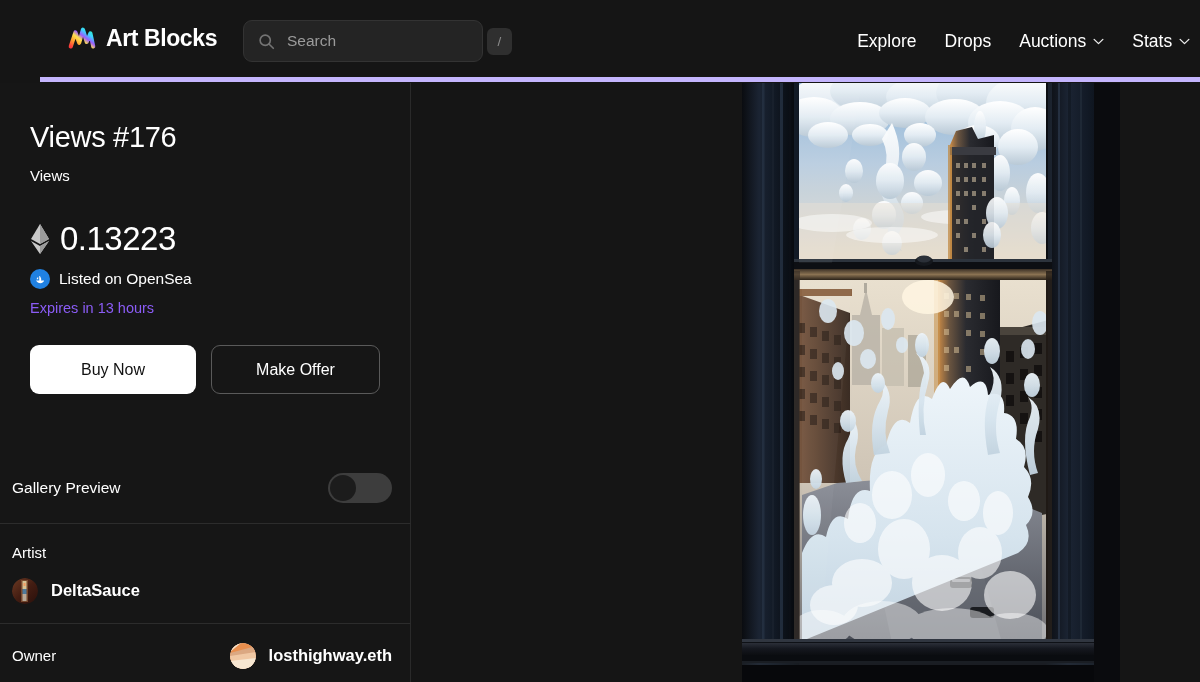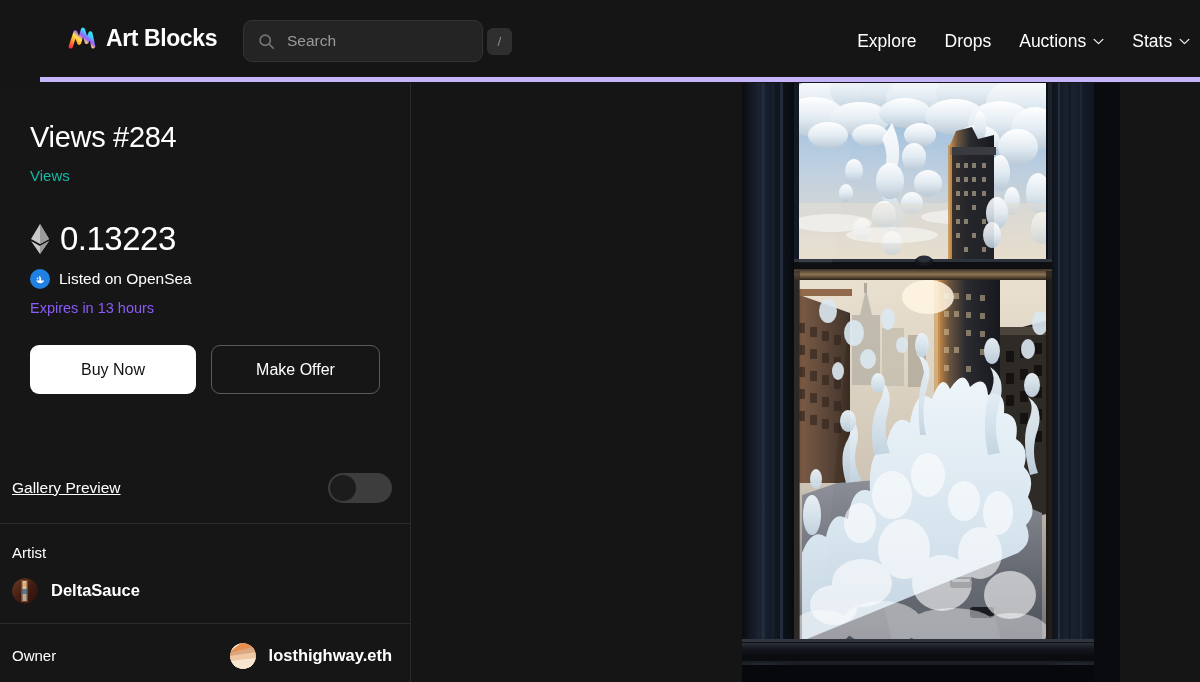"Views #284" div.title { text: 284 -> 176 }
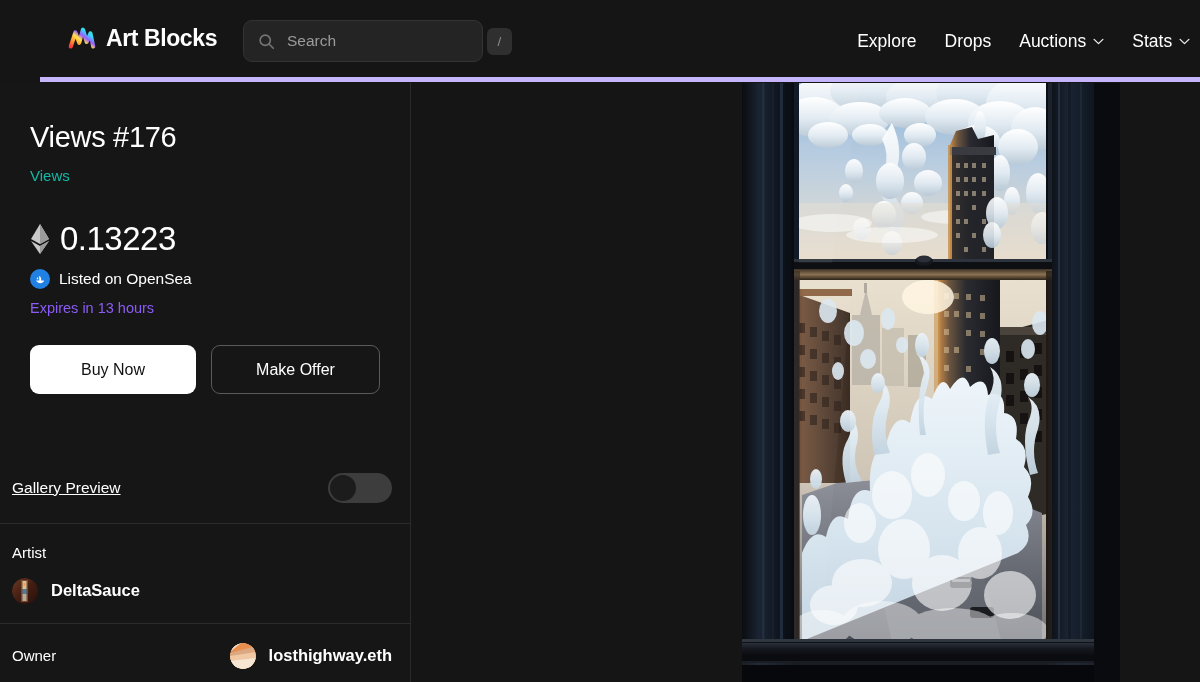"Views" .subtitle { color: #14b8a6 -> #ffffff }
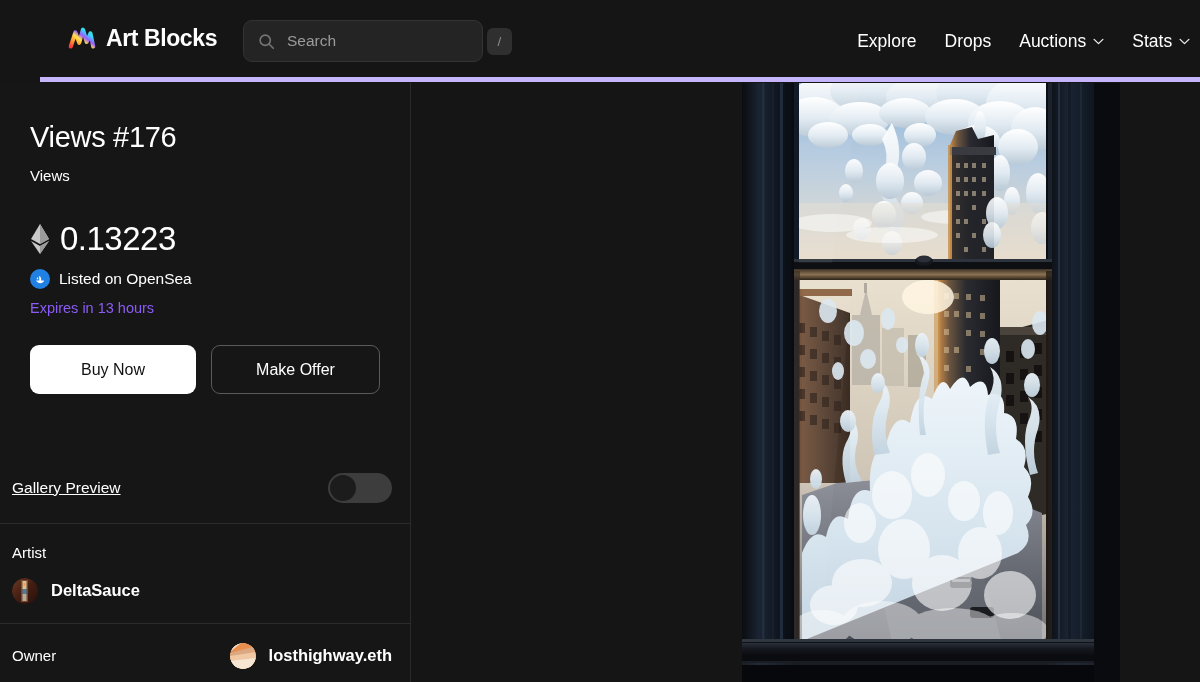"Gallery Preview" .gallery-label { text-decoration: underline -> none }
